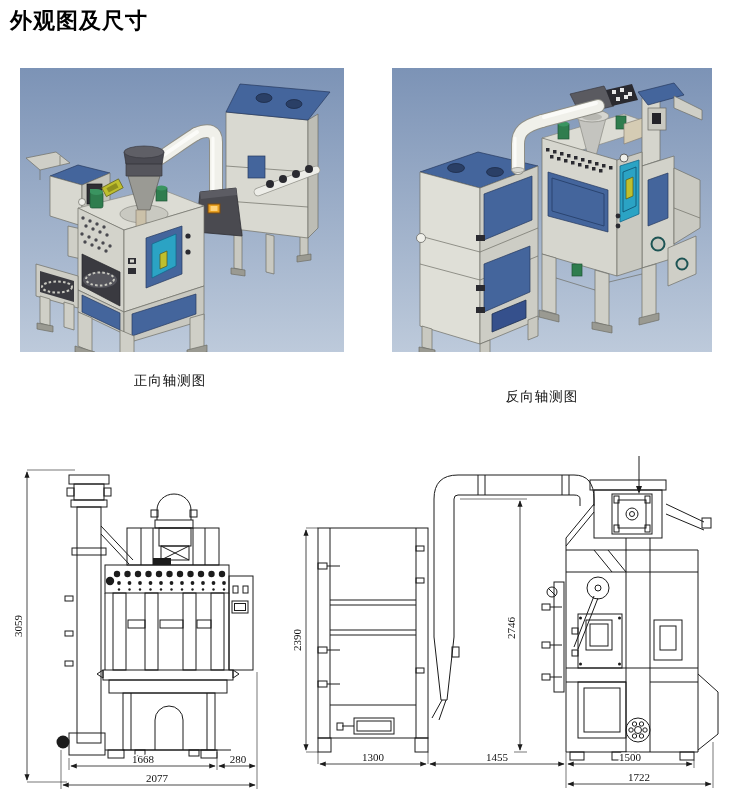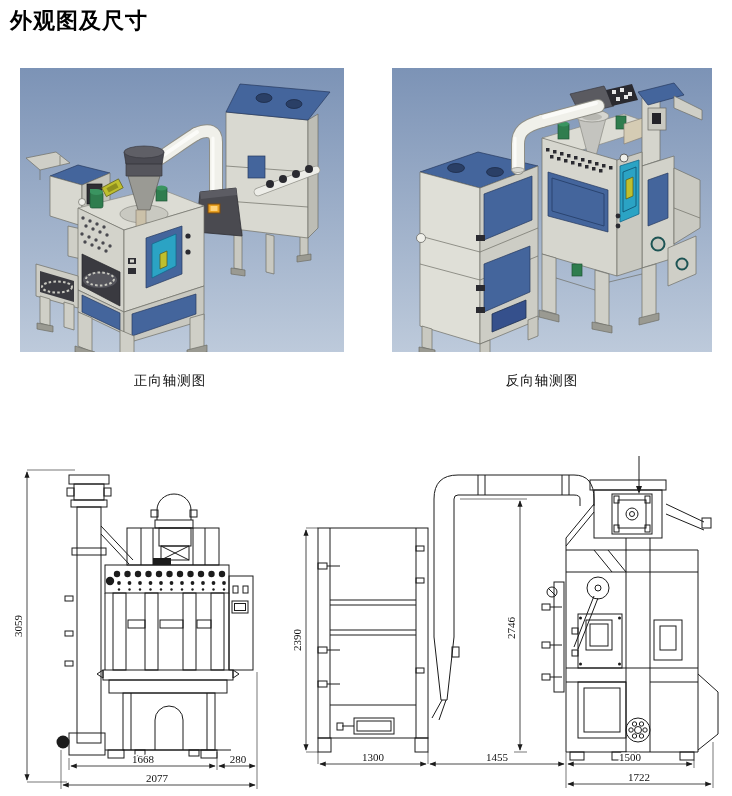"反向轴测图" #cap2 { margin-top: none -> 16px }
